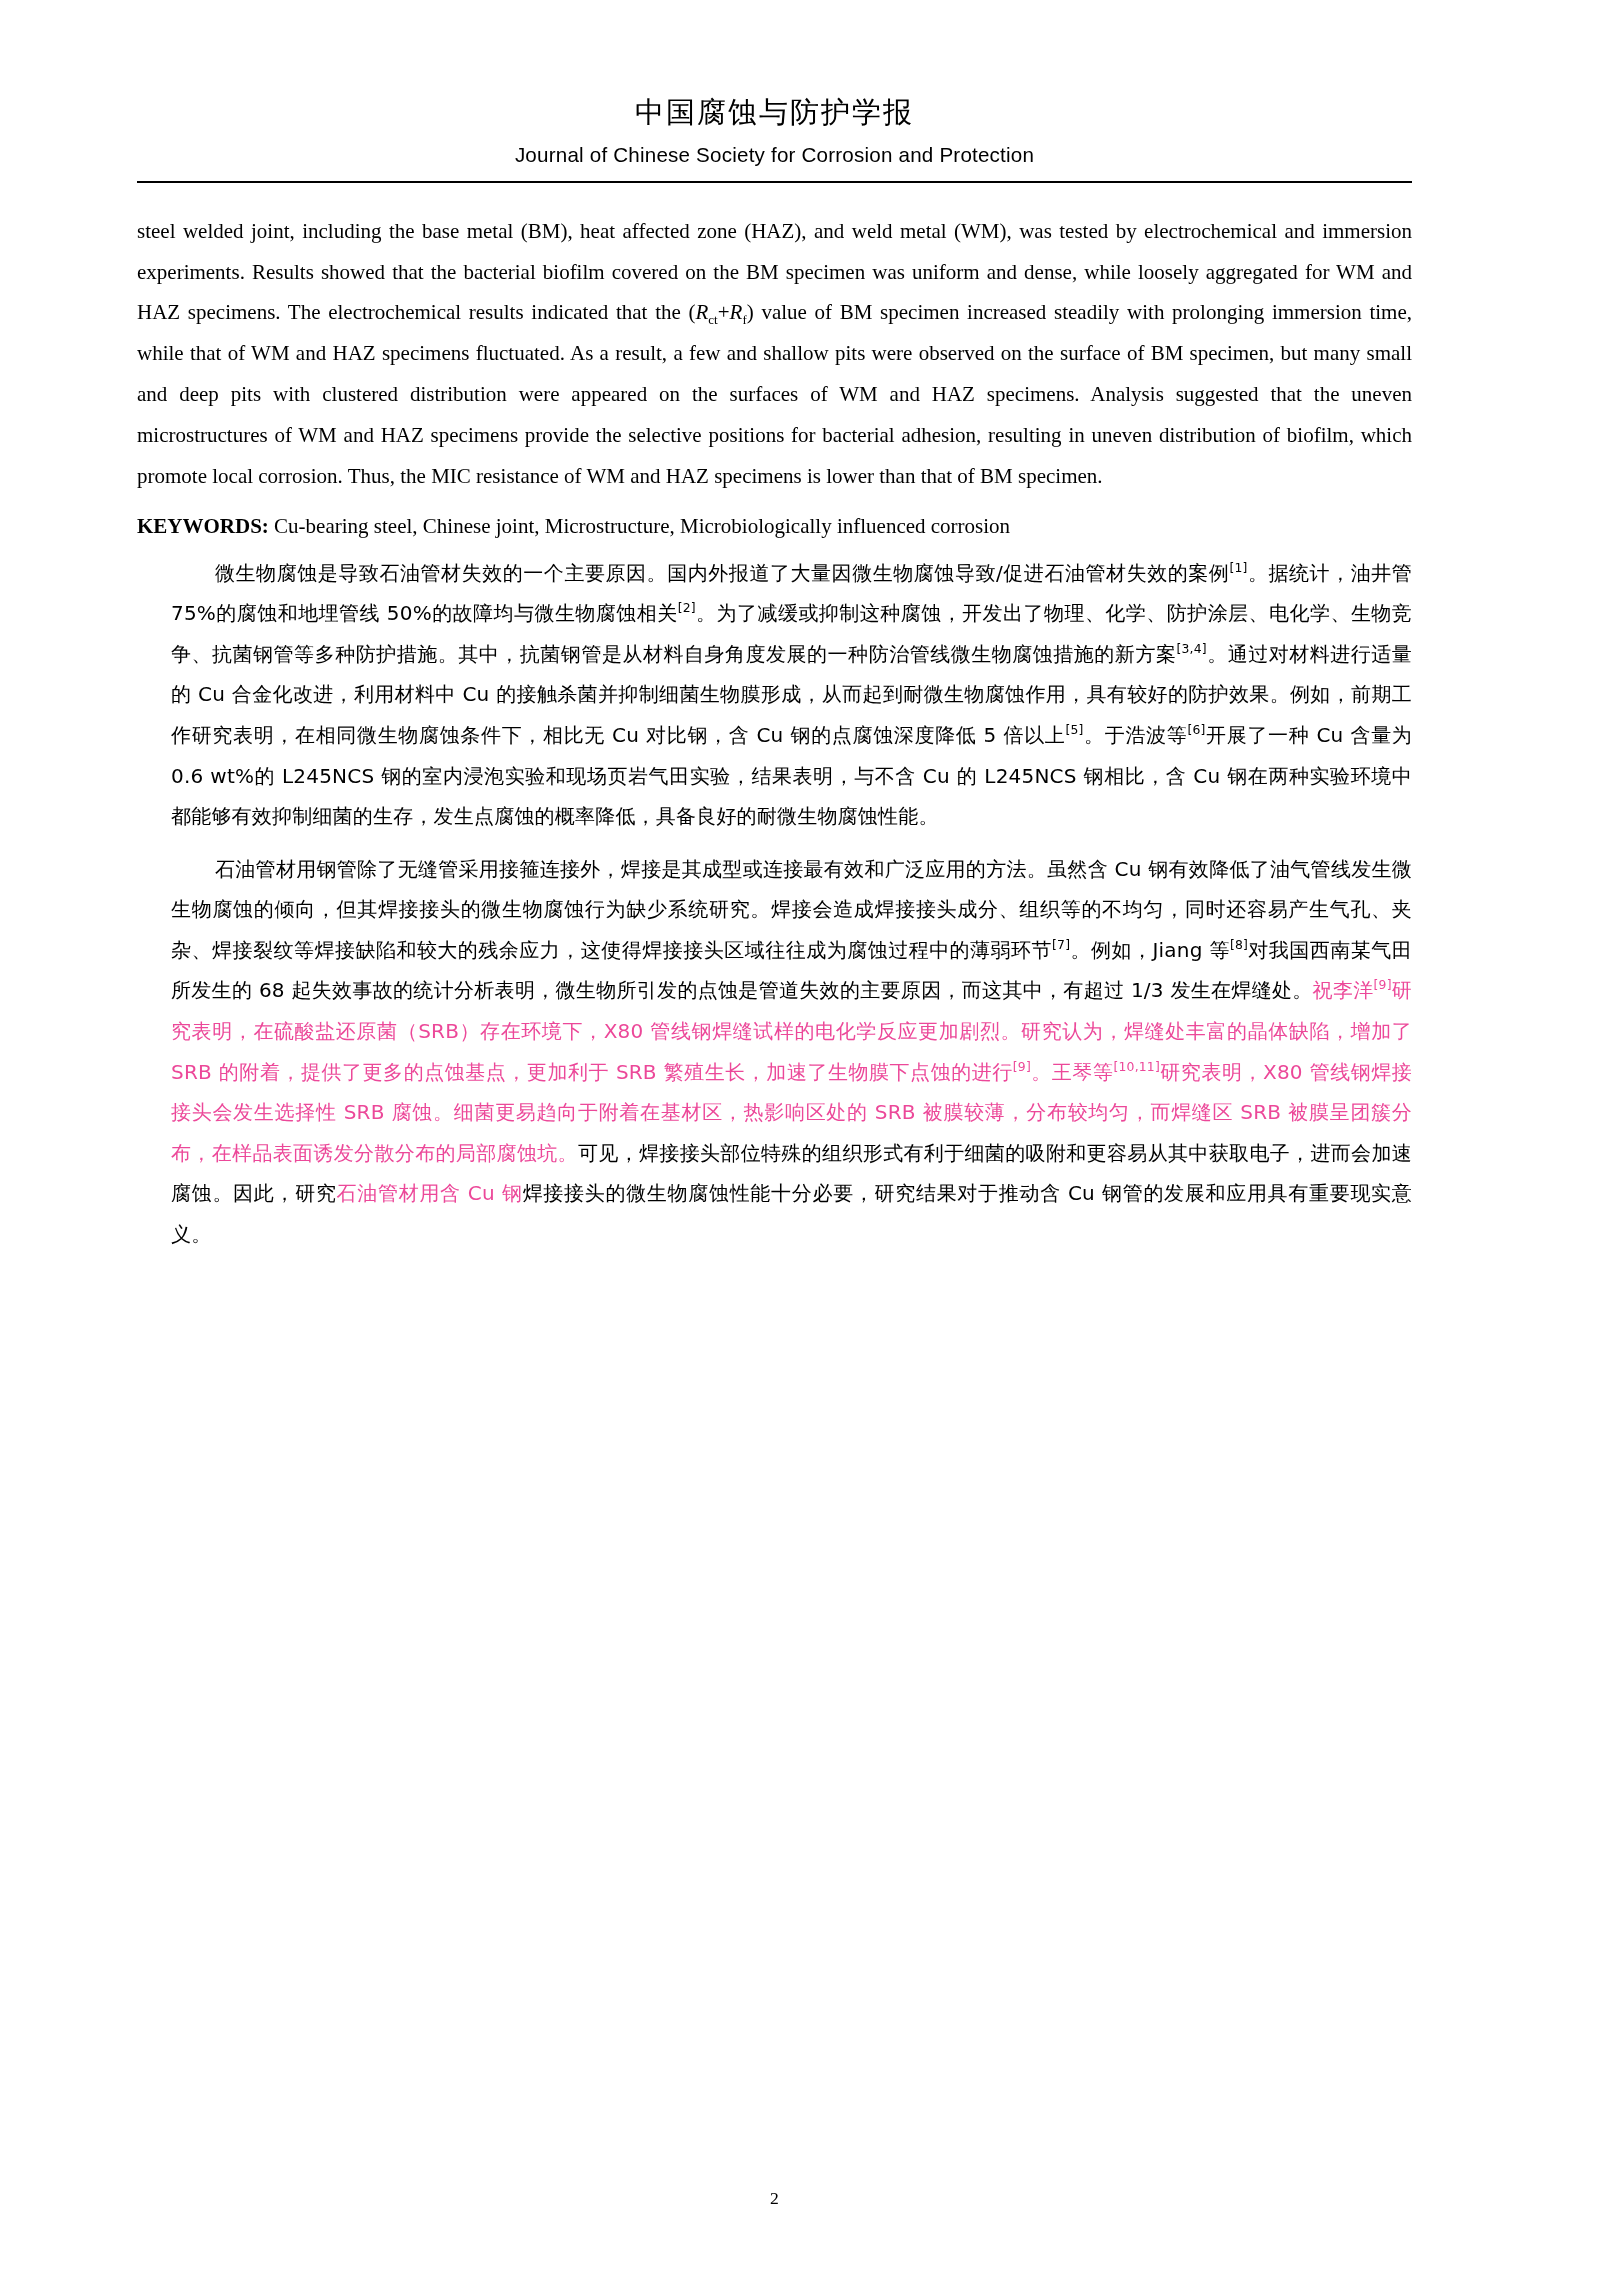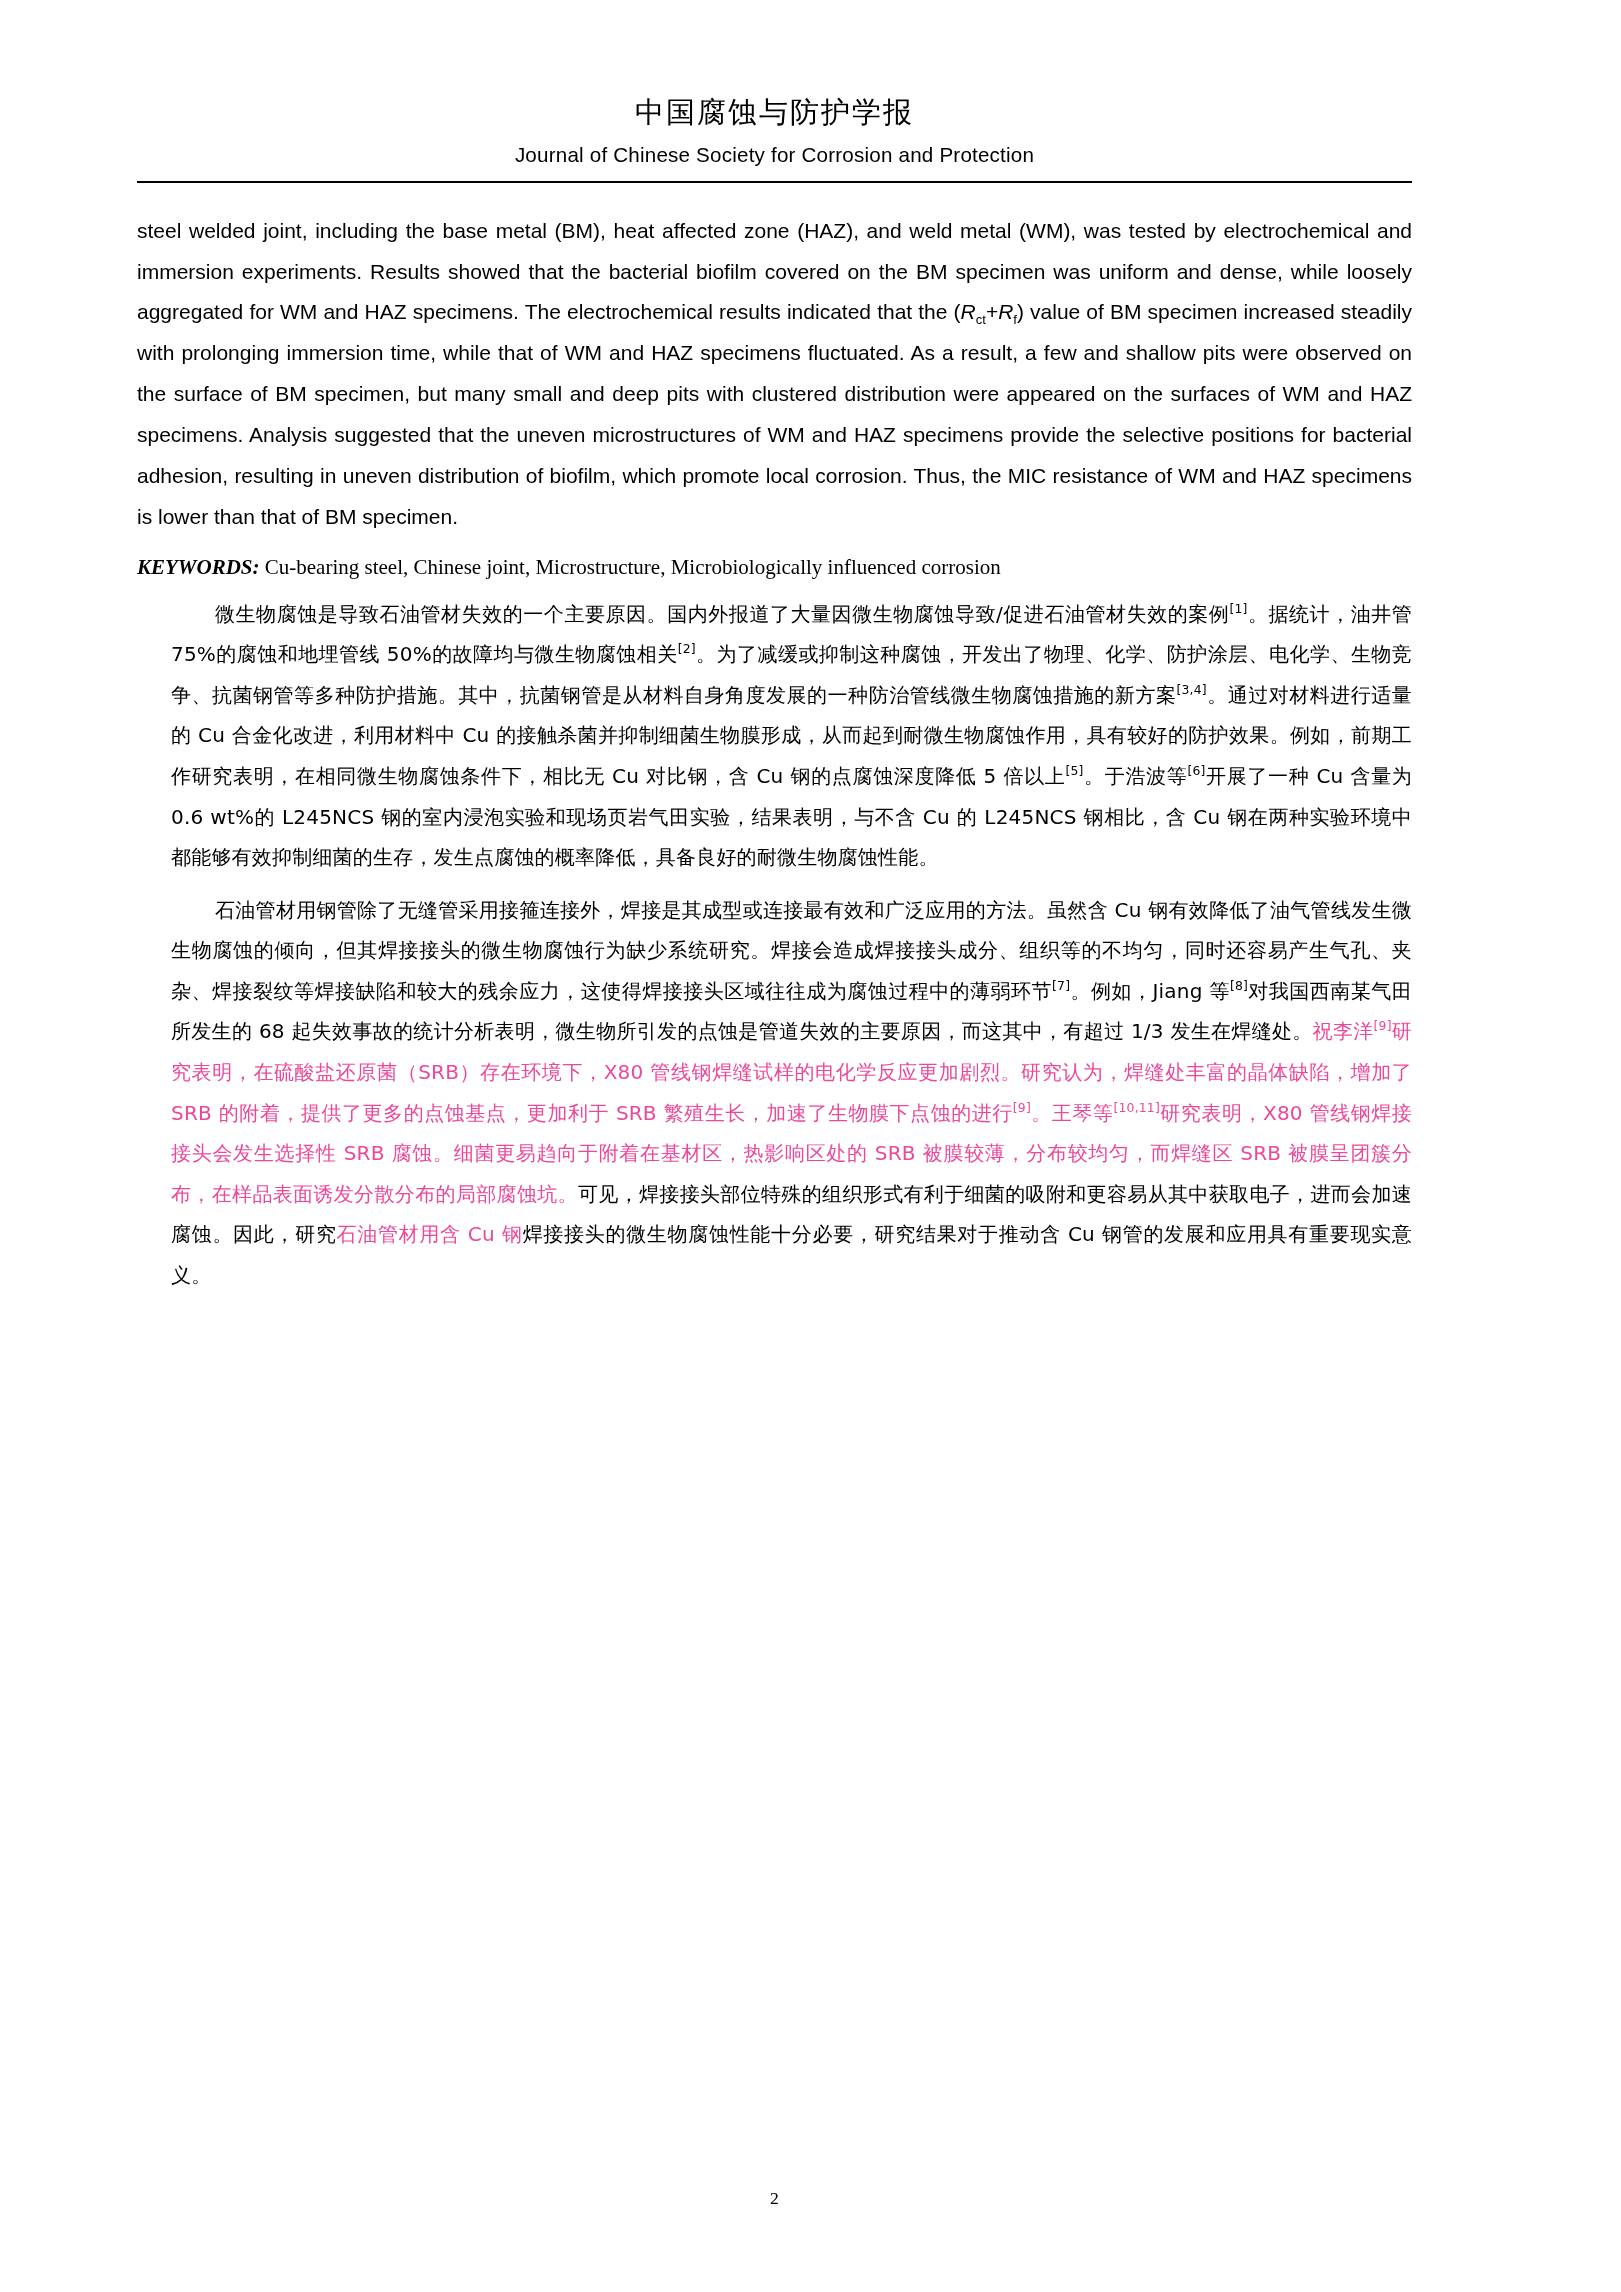"steel welded joint, including the" .abstract-body p { font-family: Liberation Sans, sans-serif -> Liberation Serif, serif }
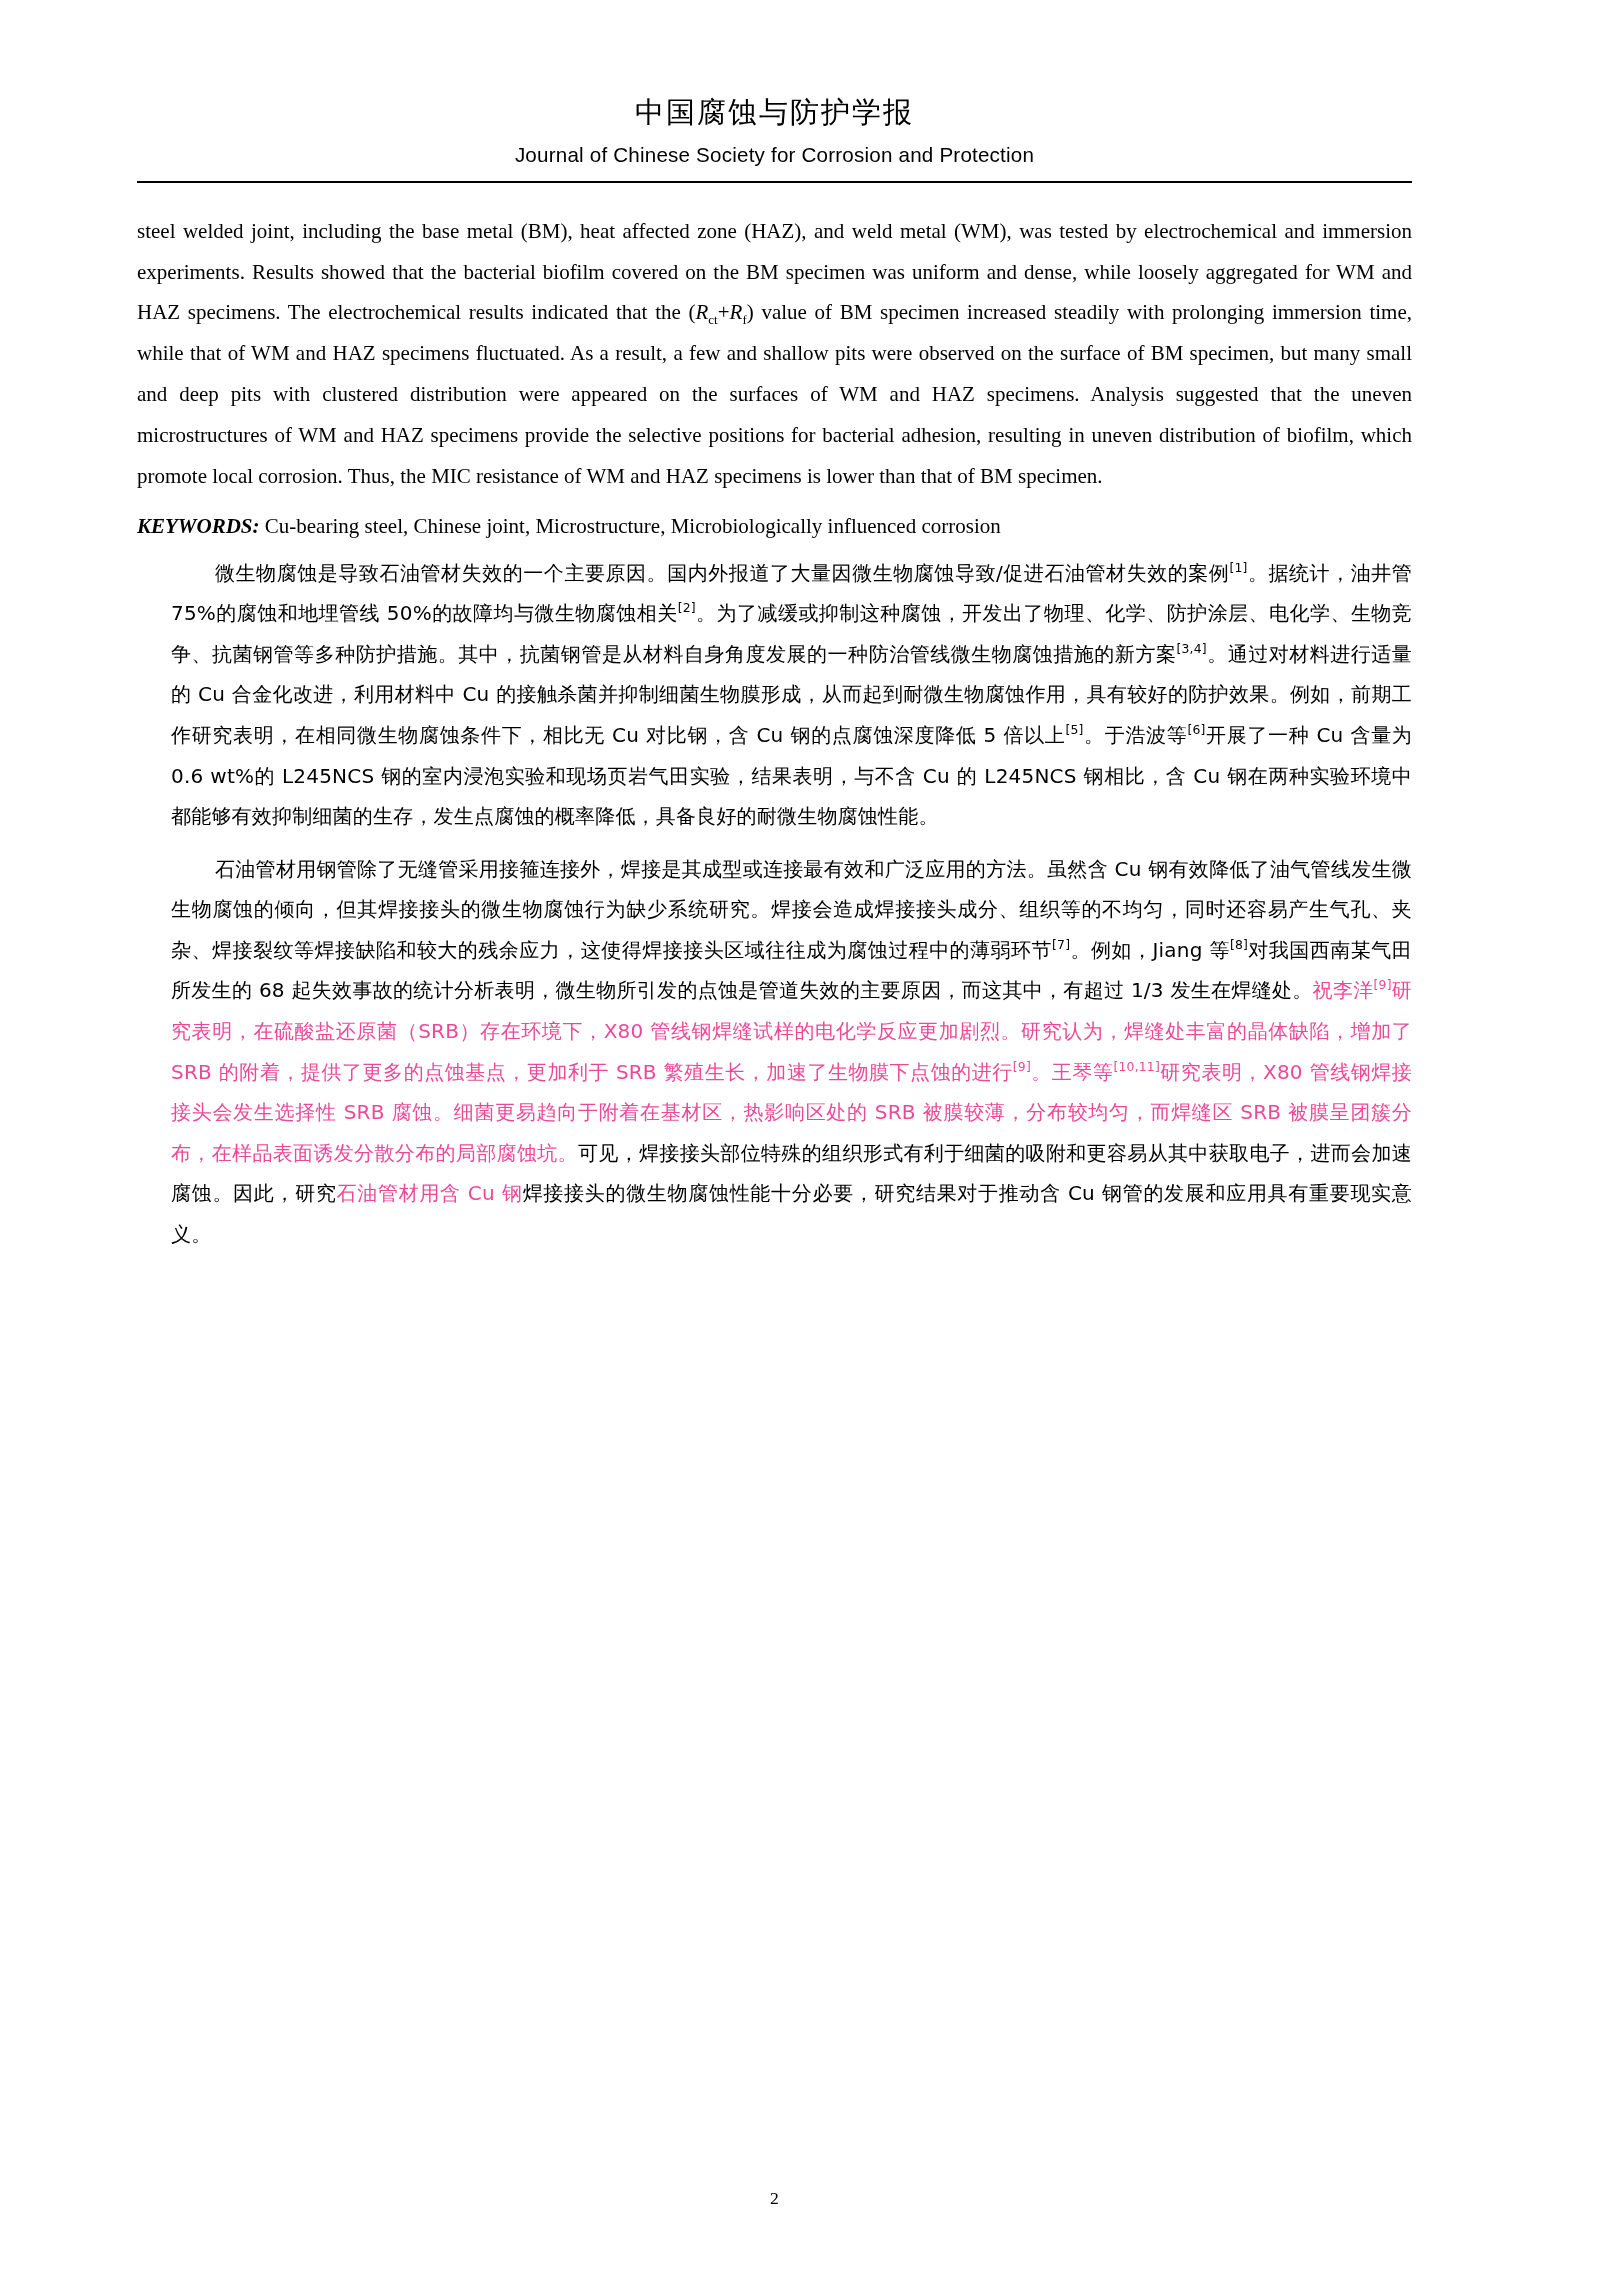"KEYWORDS:" .keywords b { font-style: italic -> none }
